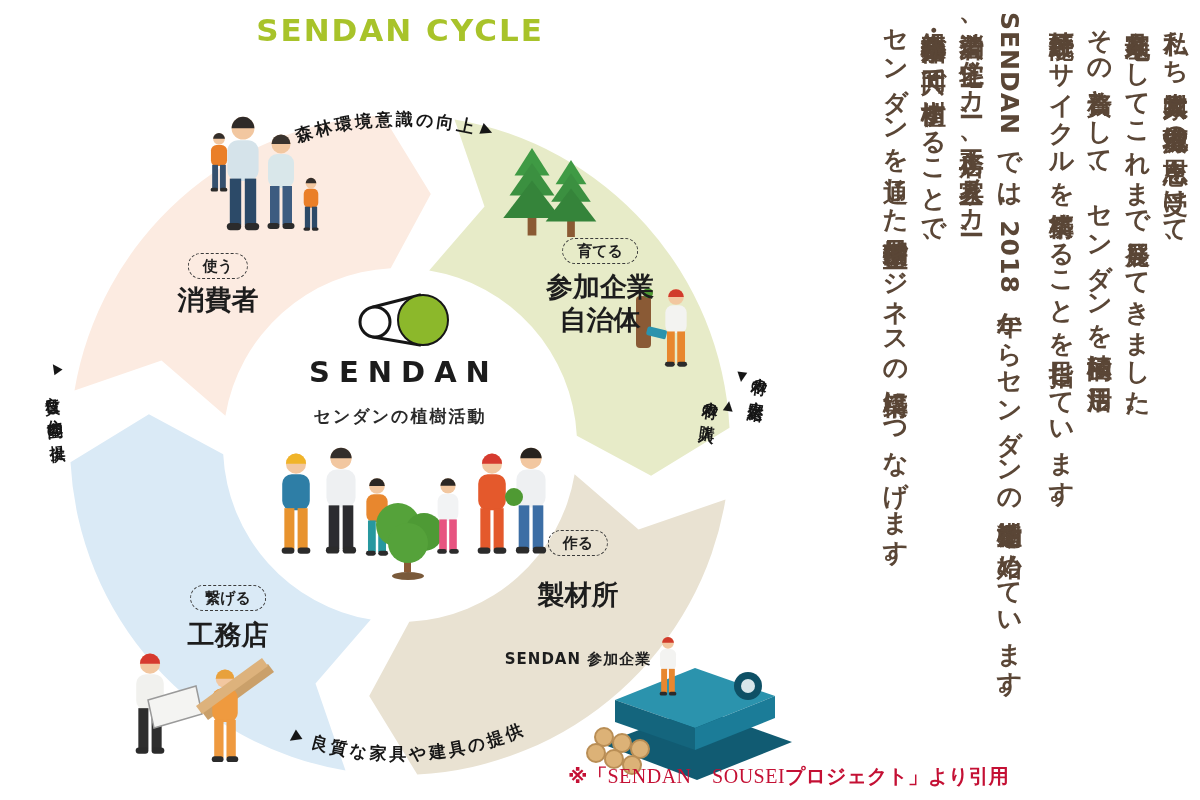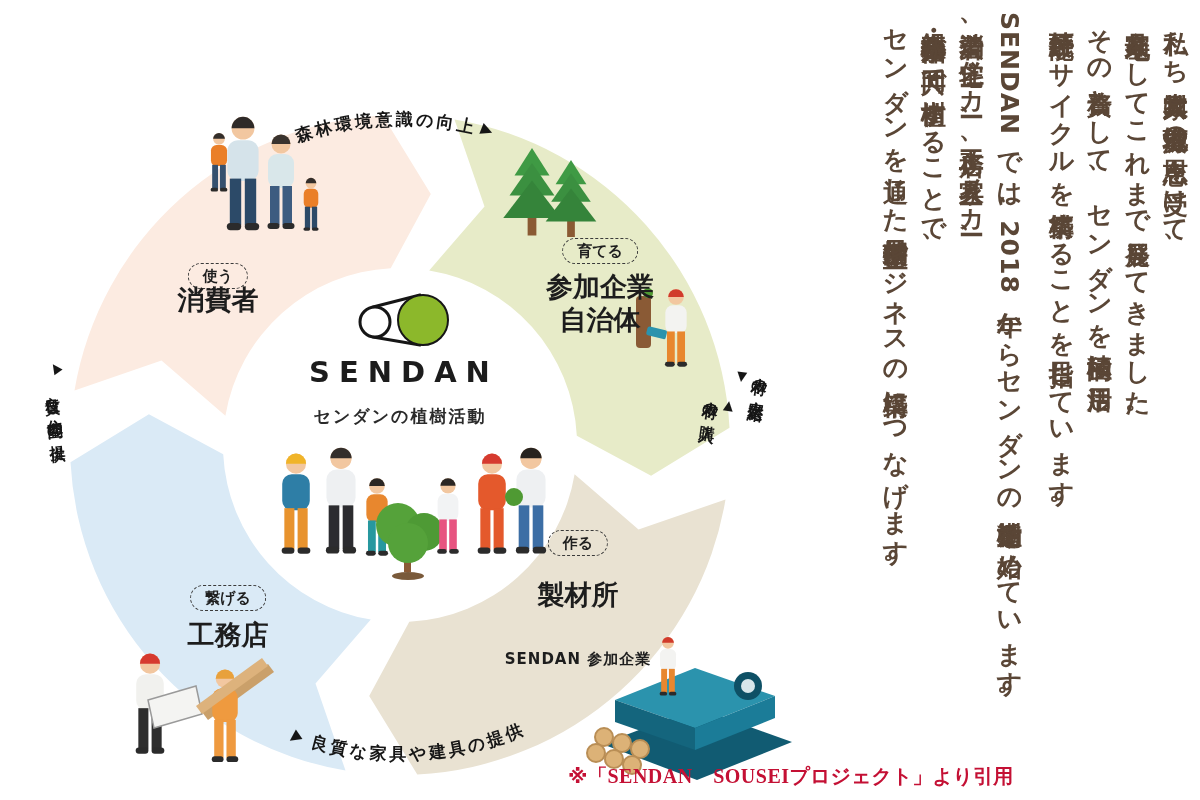"SENDAN CYCLE" h1.title { html: none -> <h1>SENDAN CYCLE</h1> }
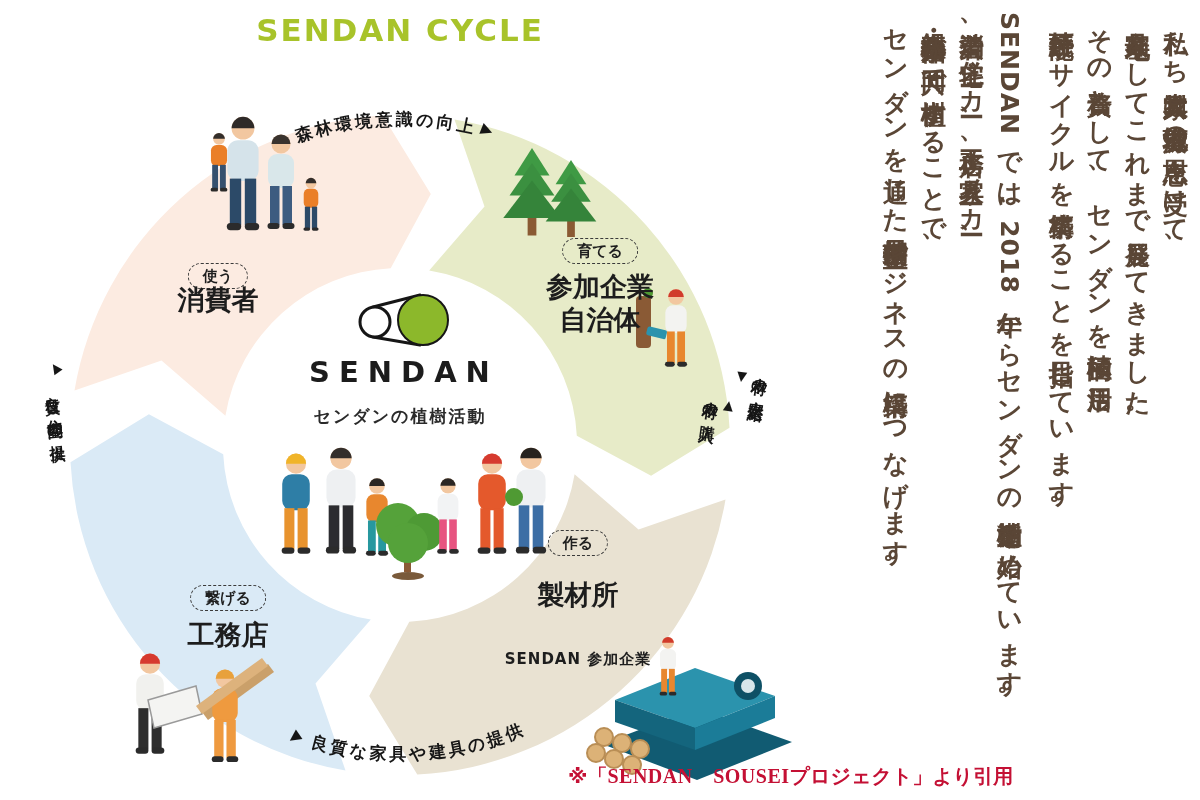"使う" div.pill { top: 263px -> 253px }
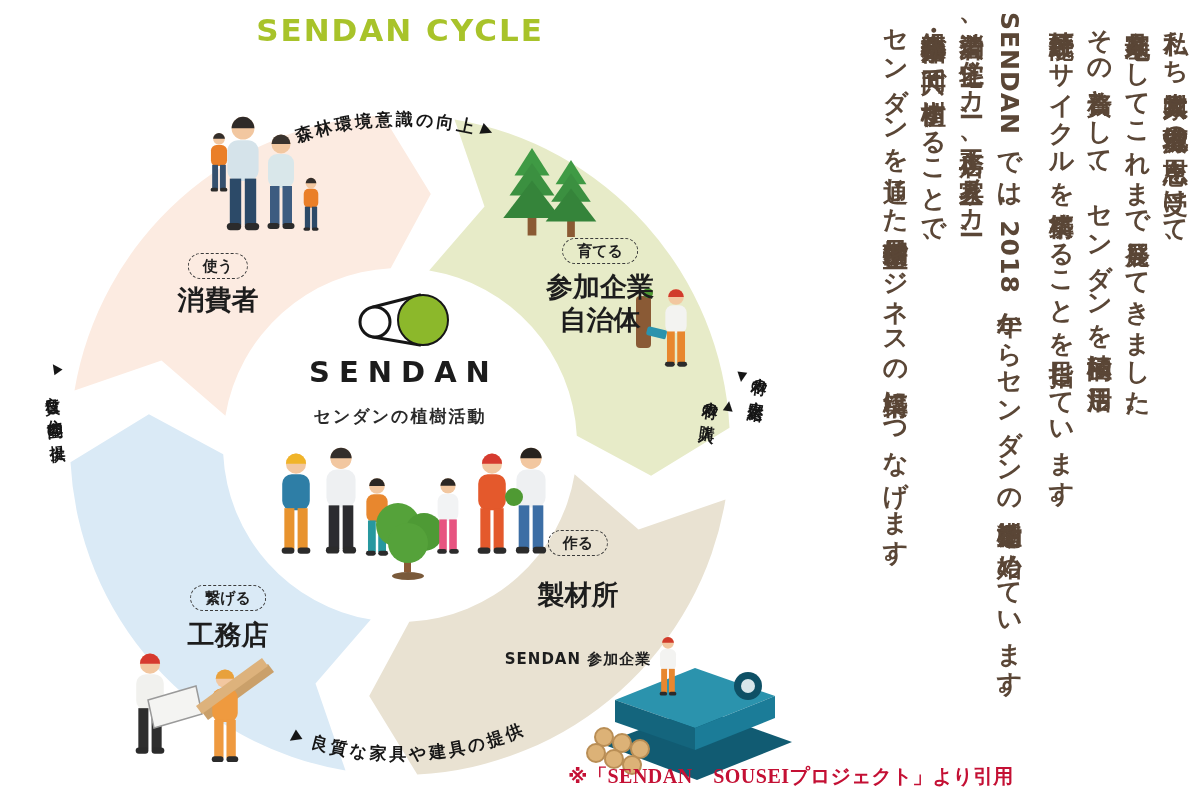"SENDAN SOUSEI" .citation .latin { font-weight: 700 -> 400 }
